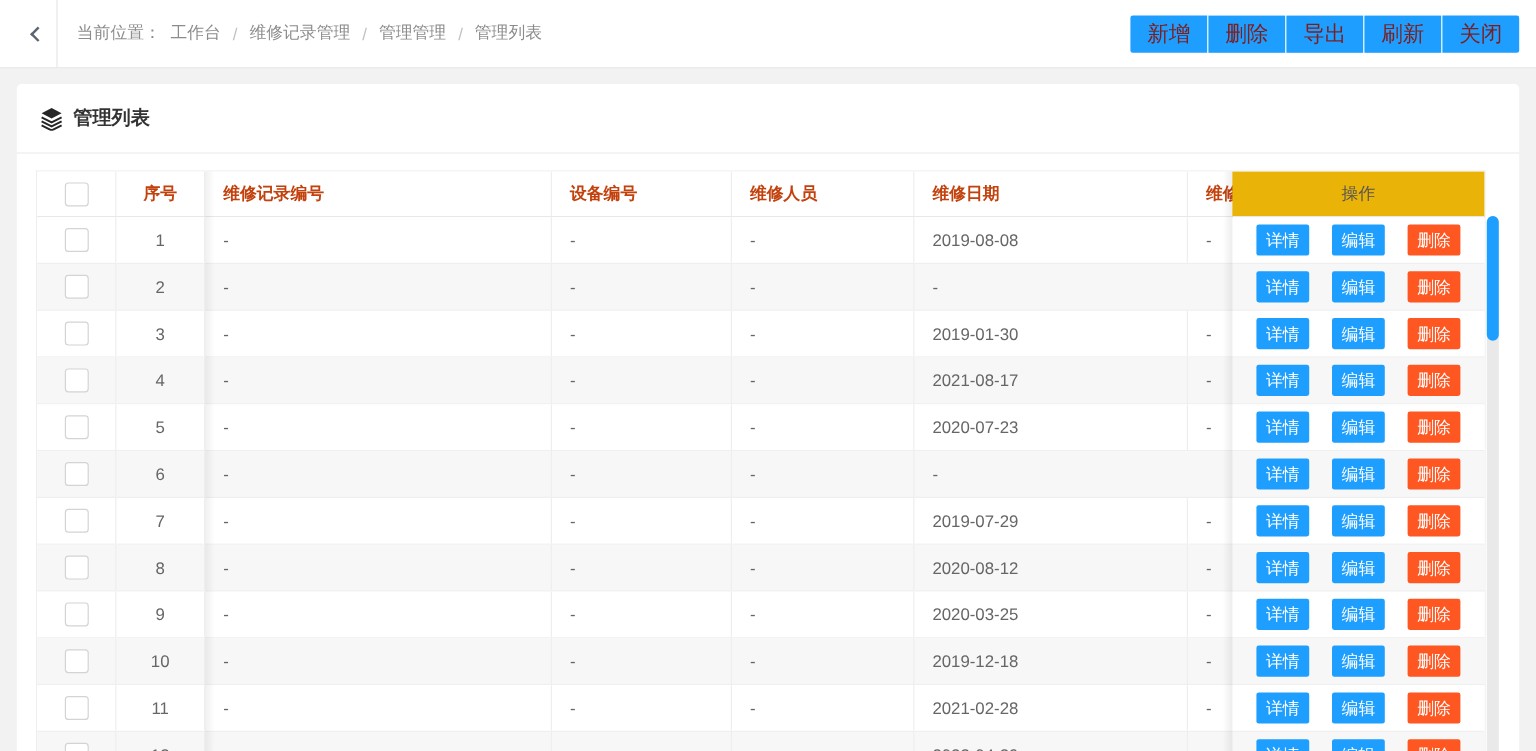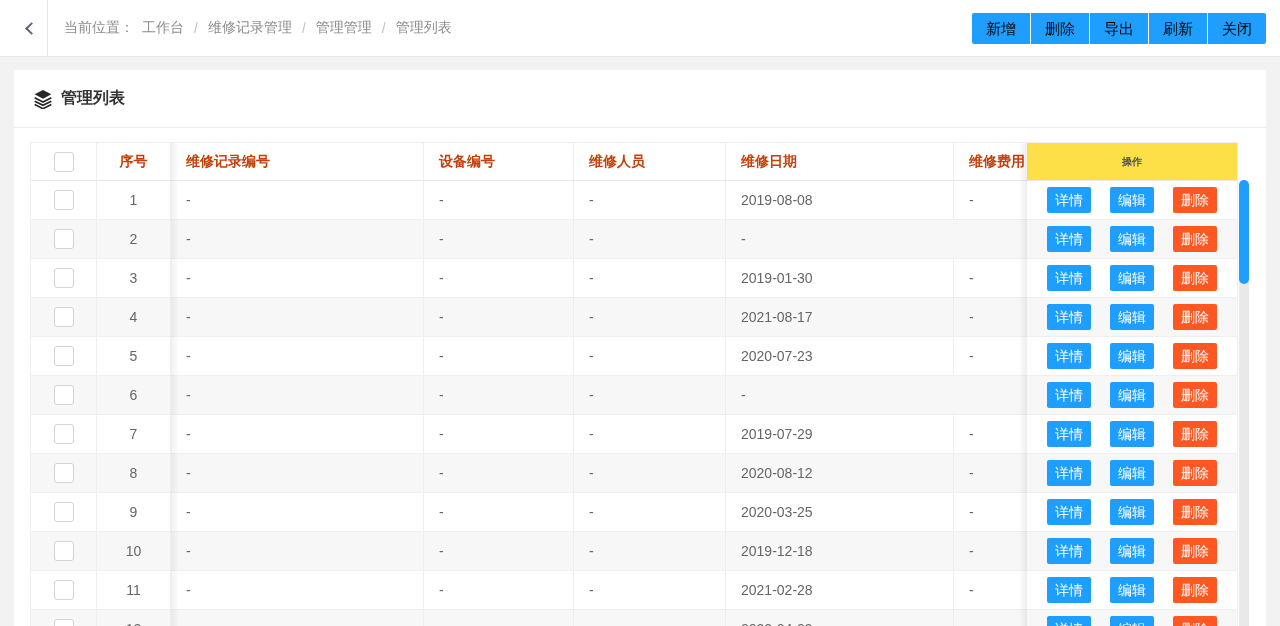"新增" .tbtn { color: #000000 -> #7f1d1d; font-size: 15px -> 18px }
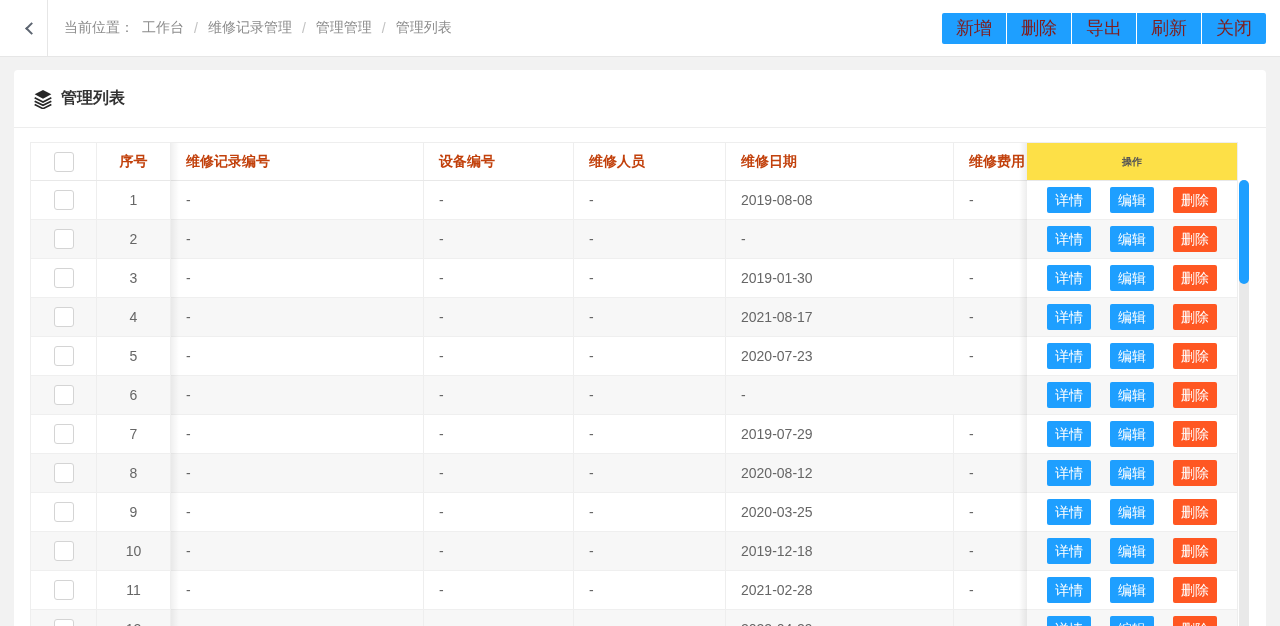"维修记录编号" .c2 { width: 253px -> 289px }
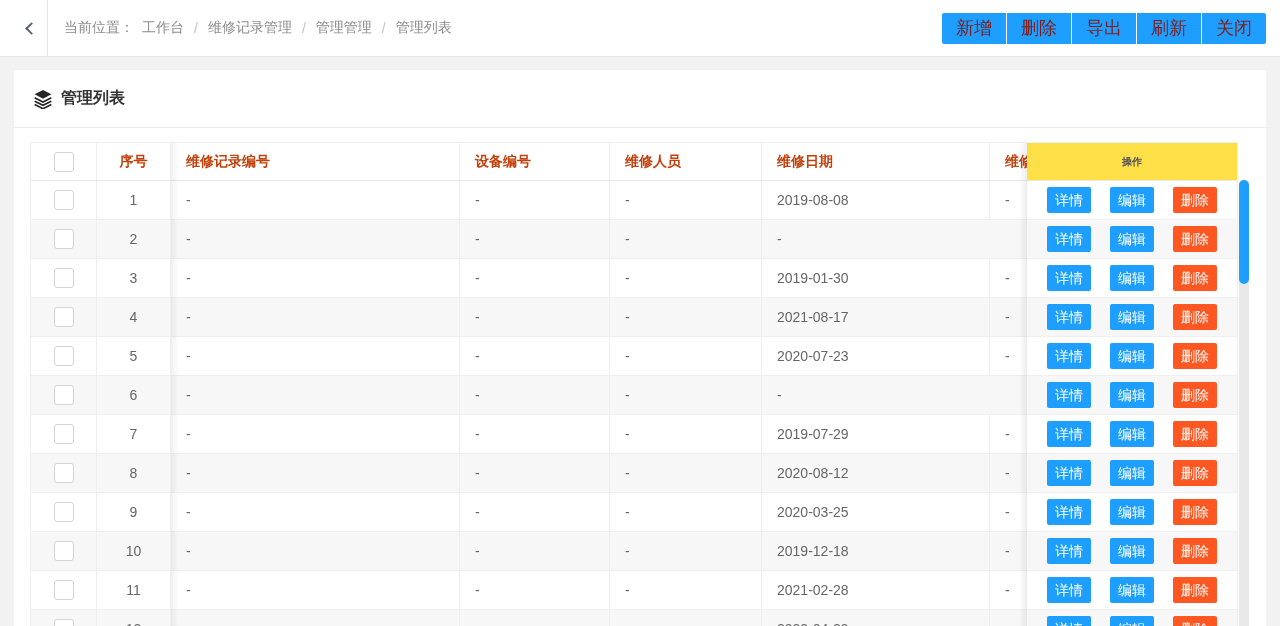"操作" .ophead { background: #fde047 -> #eab308; font-size: 10px -> 14px; font-weight: bold -> normal }
